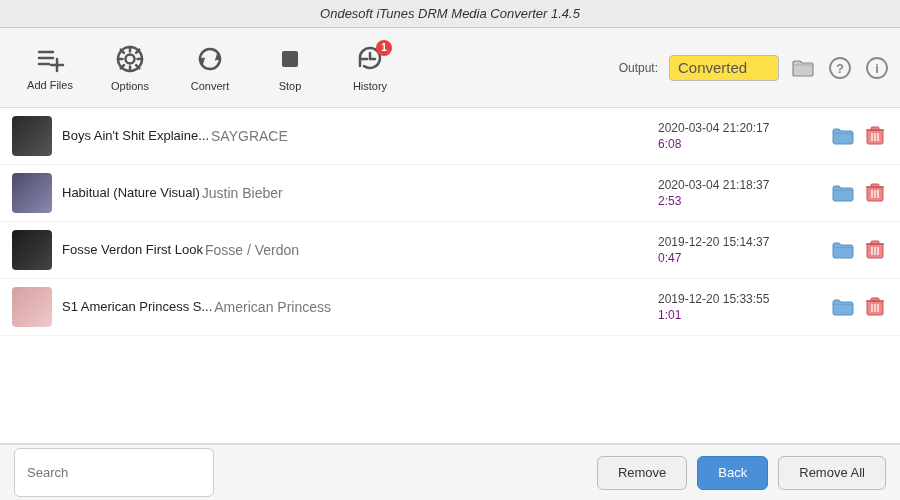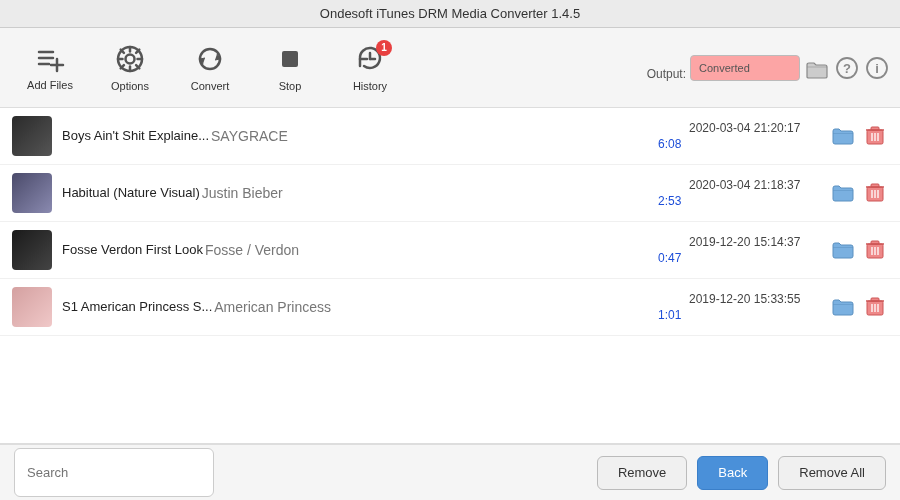"Ondesoft iTunes DRM Media Converter" .title-bar { font-style: none -> italic }
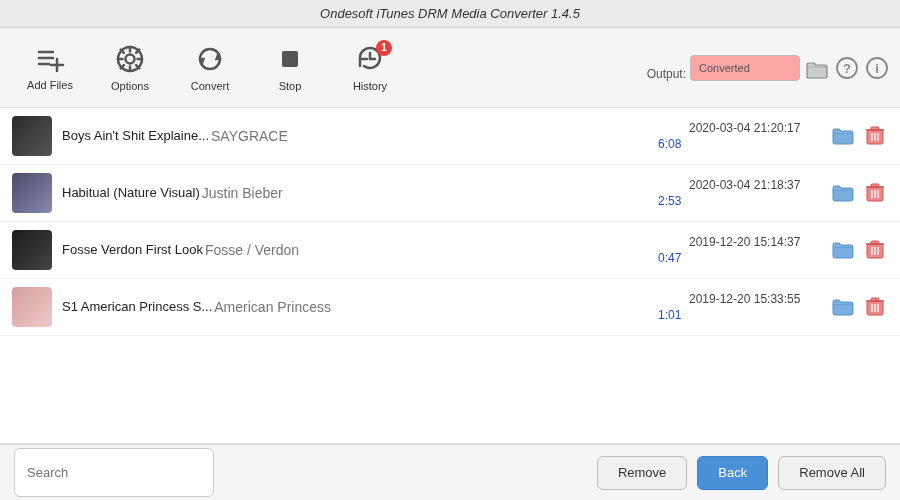"Output:" .output-area { align-items: flex-end -> center; gap: 4px -> 11px }
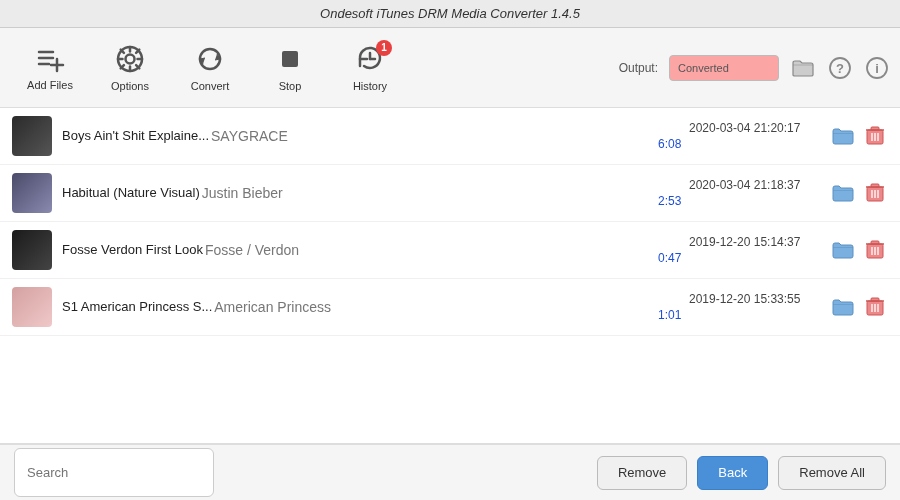"Converted" .output-input { background: #fca5a5 -> #fde047; font-size: 11px -> 15px }
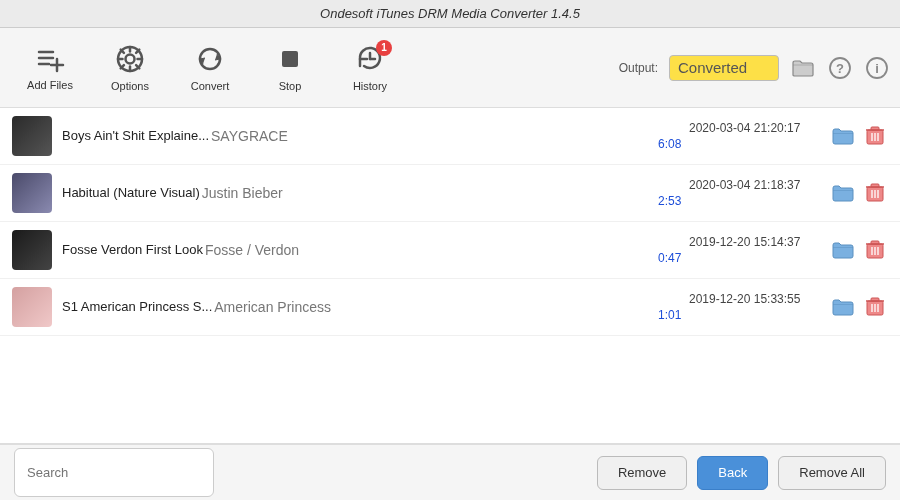"2020-03-04 21:20:17" .file-date { margin-left: 31px -> none }
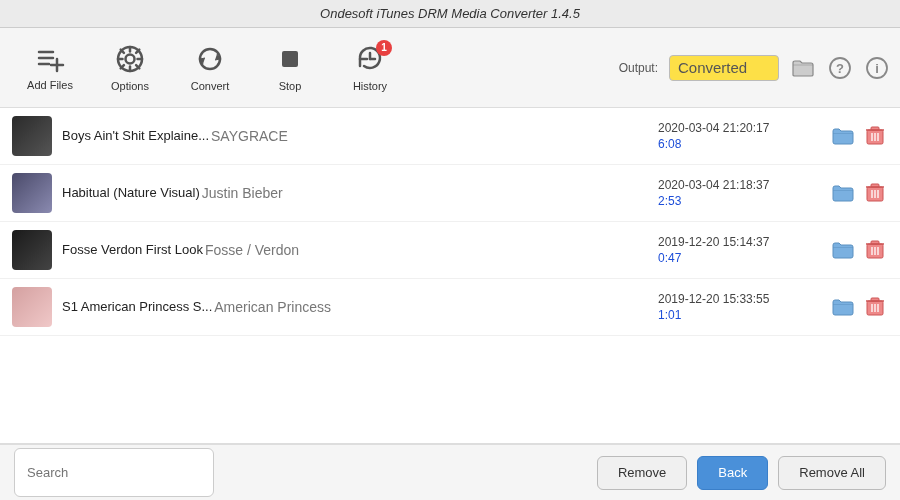"6:08" .file-duration { color: #1d4ed8 -> #701a75 }
